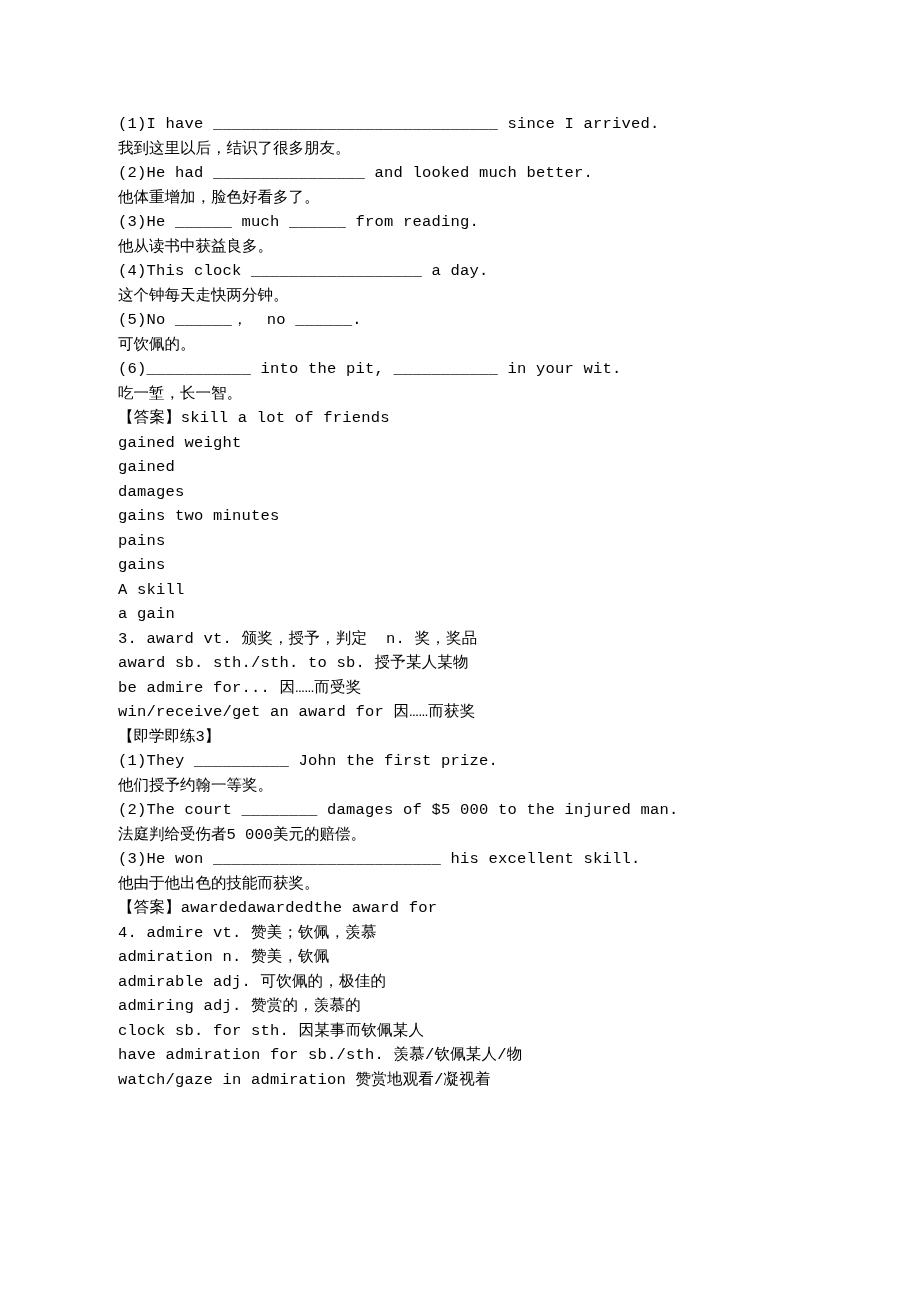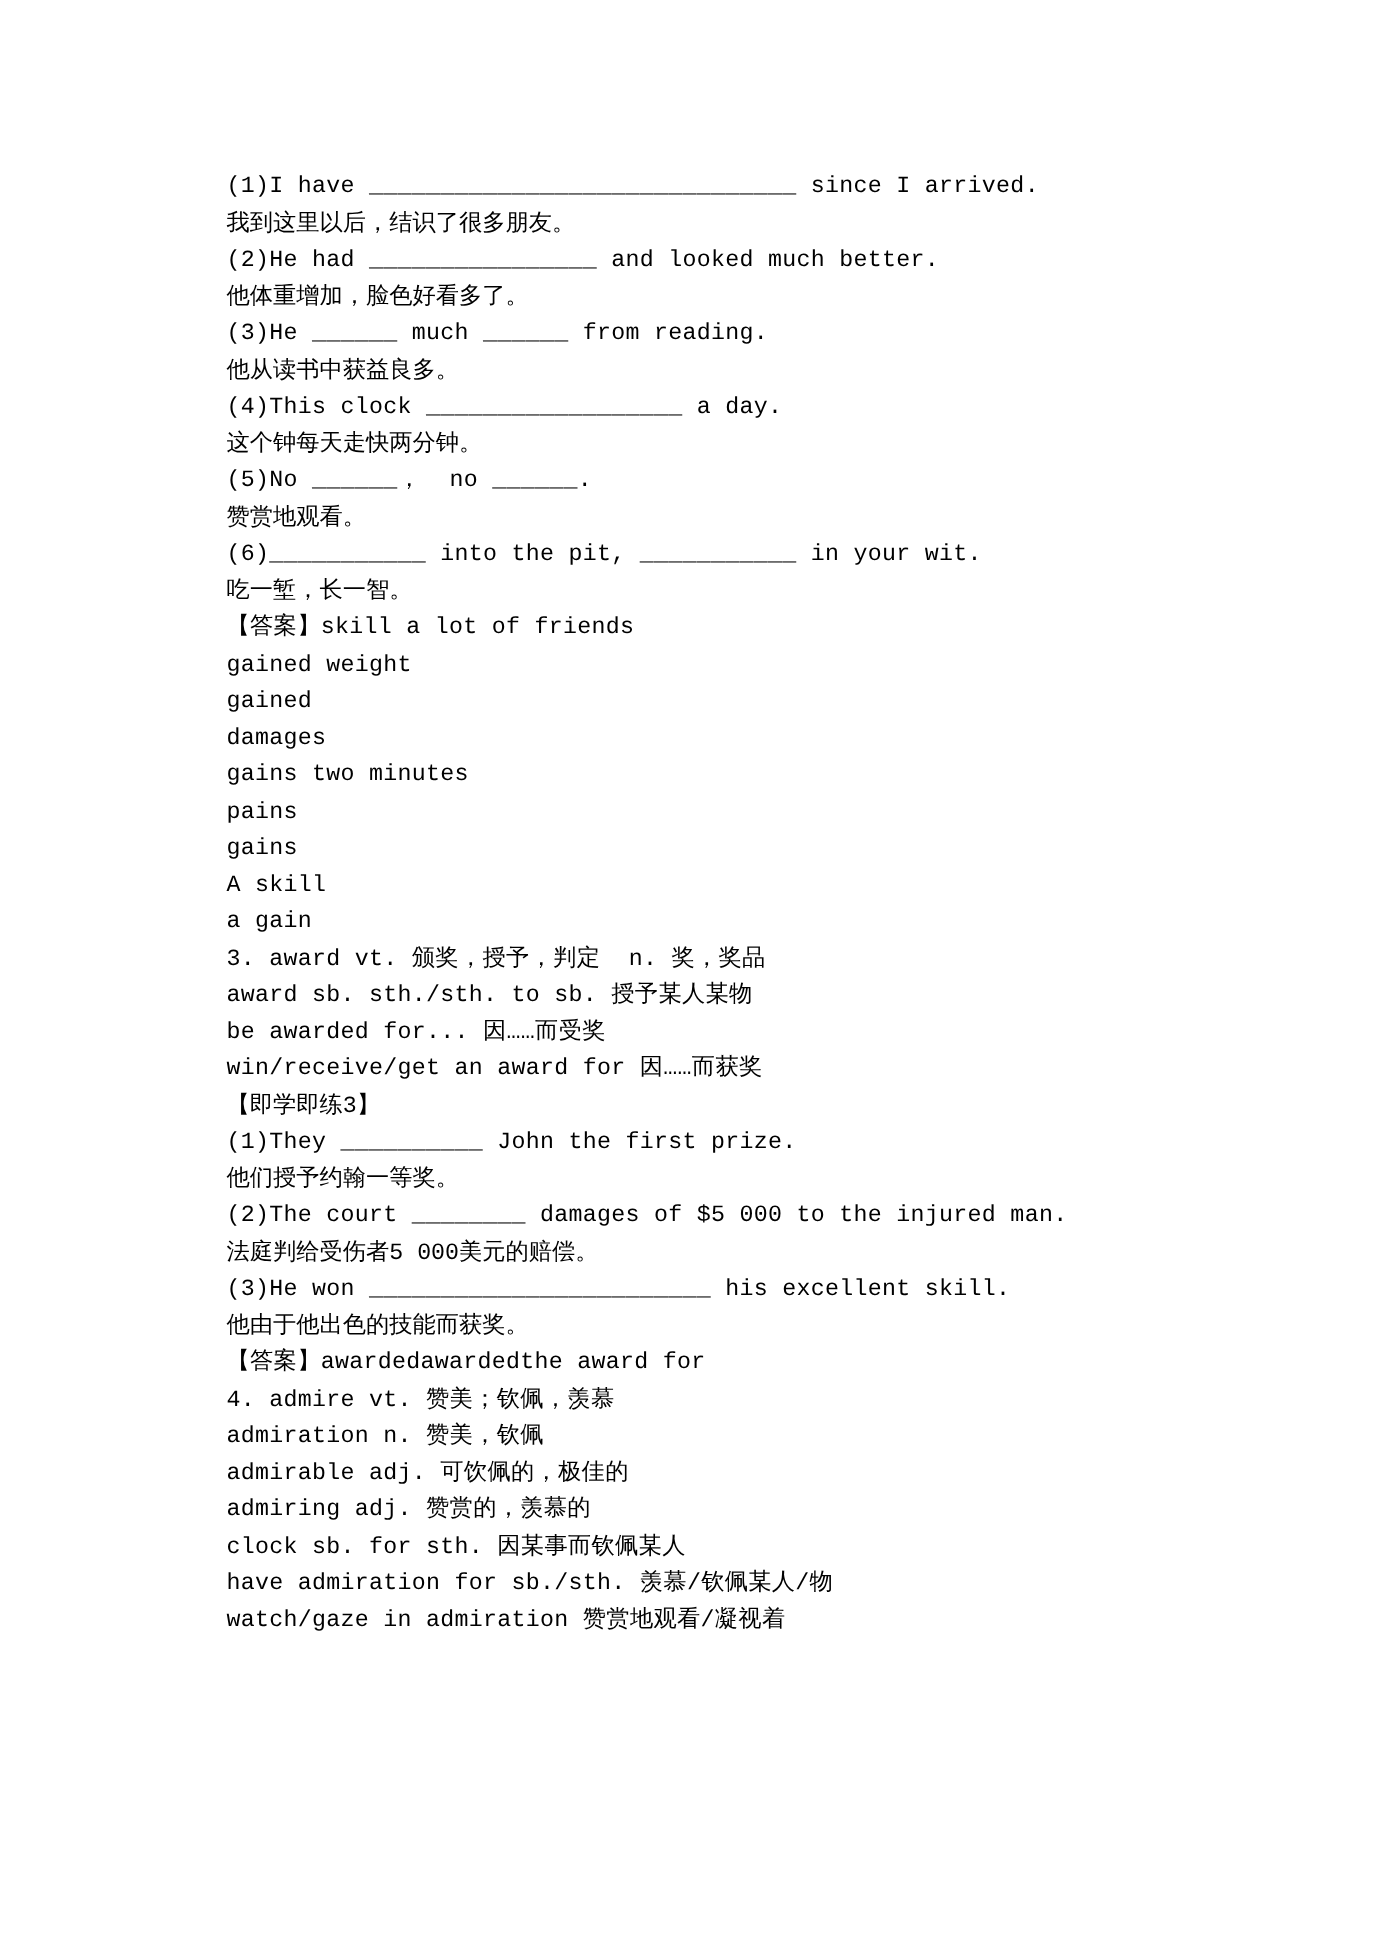"(1)I have ______________________________" .line { margin-left: 33px -> none }
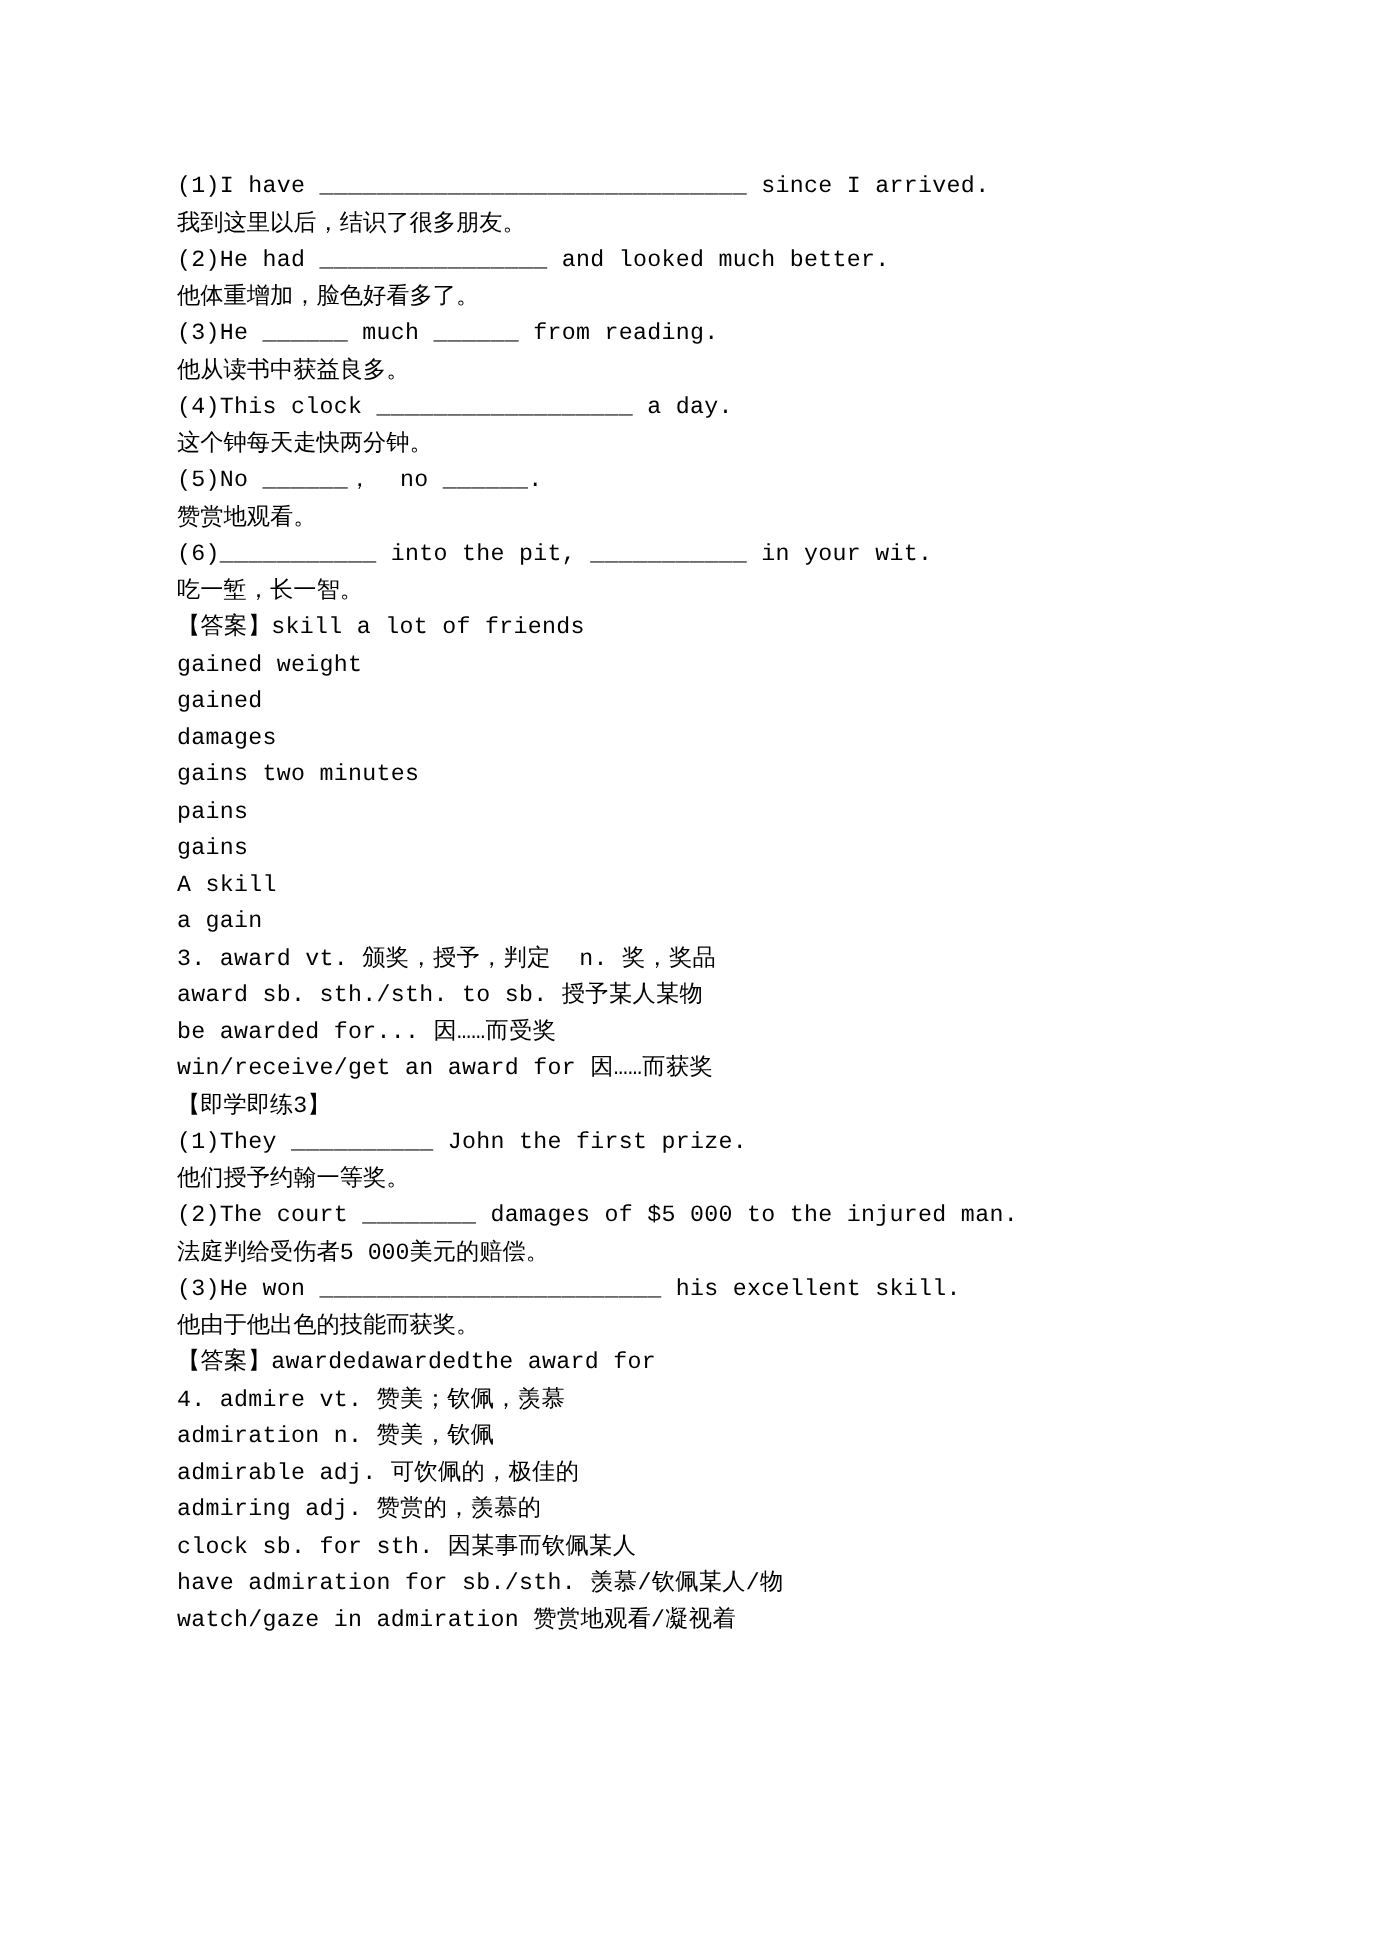"赞赏地观看。" div.line { text: 赞赏地观看 -> 可饮佩的 }
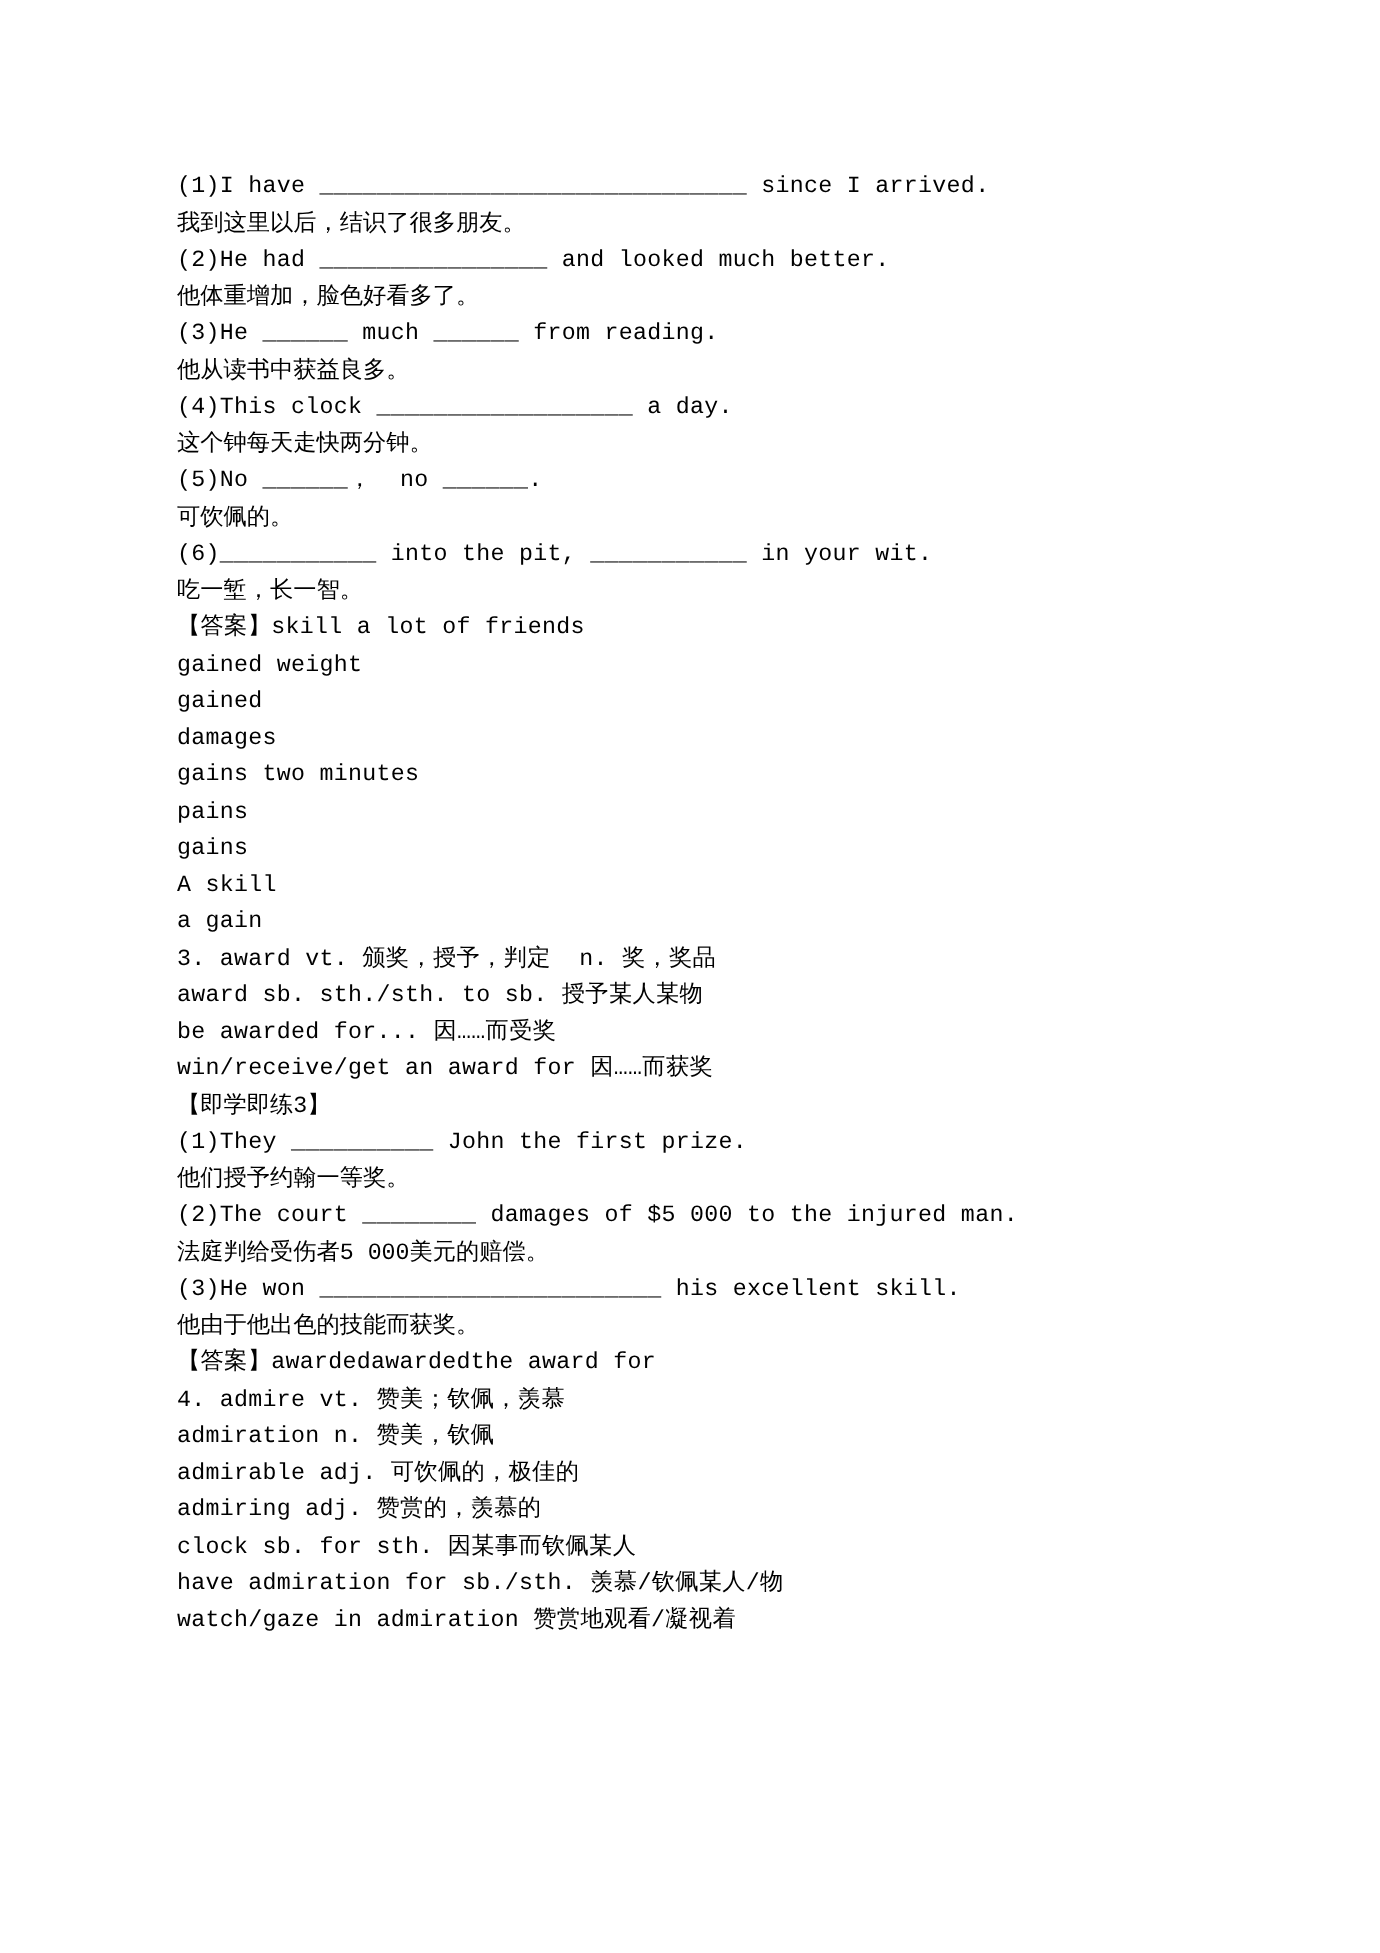"be awarded for... 因……而受奖" div.line { text: awarded -> admire }
